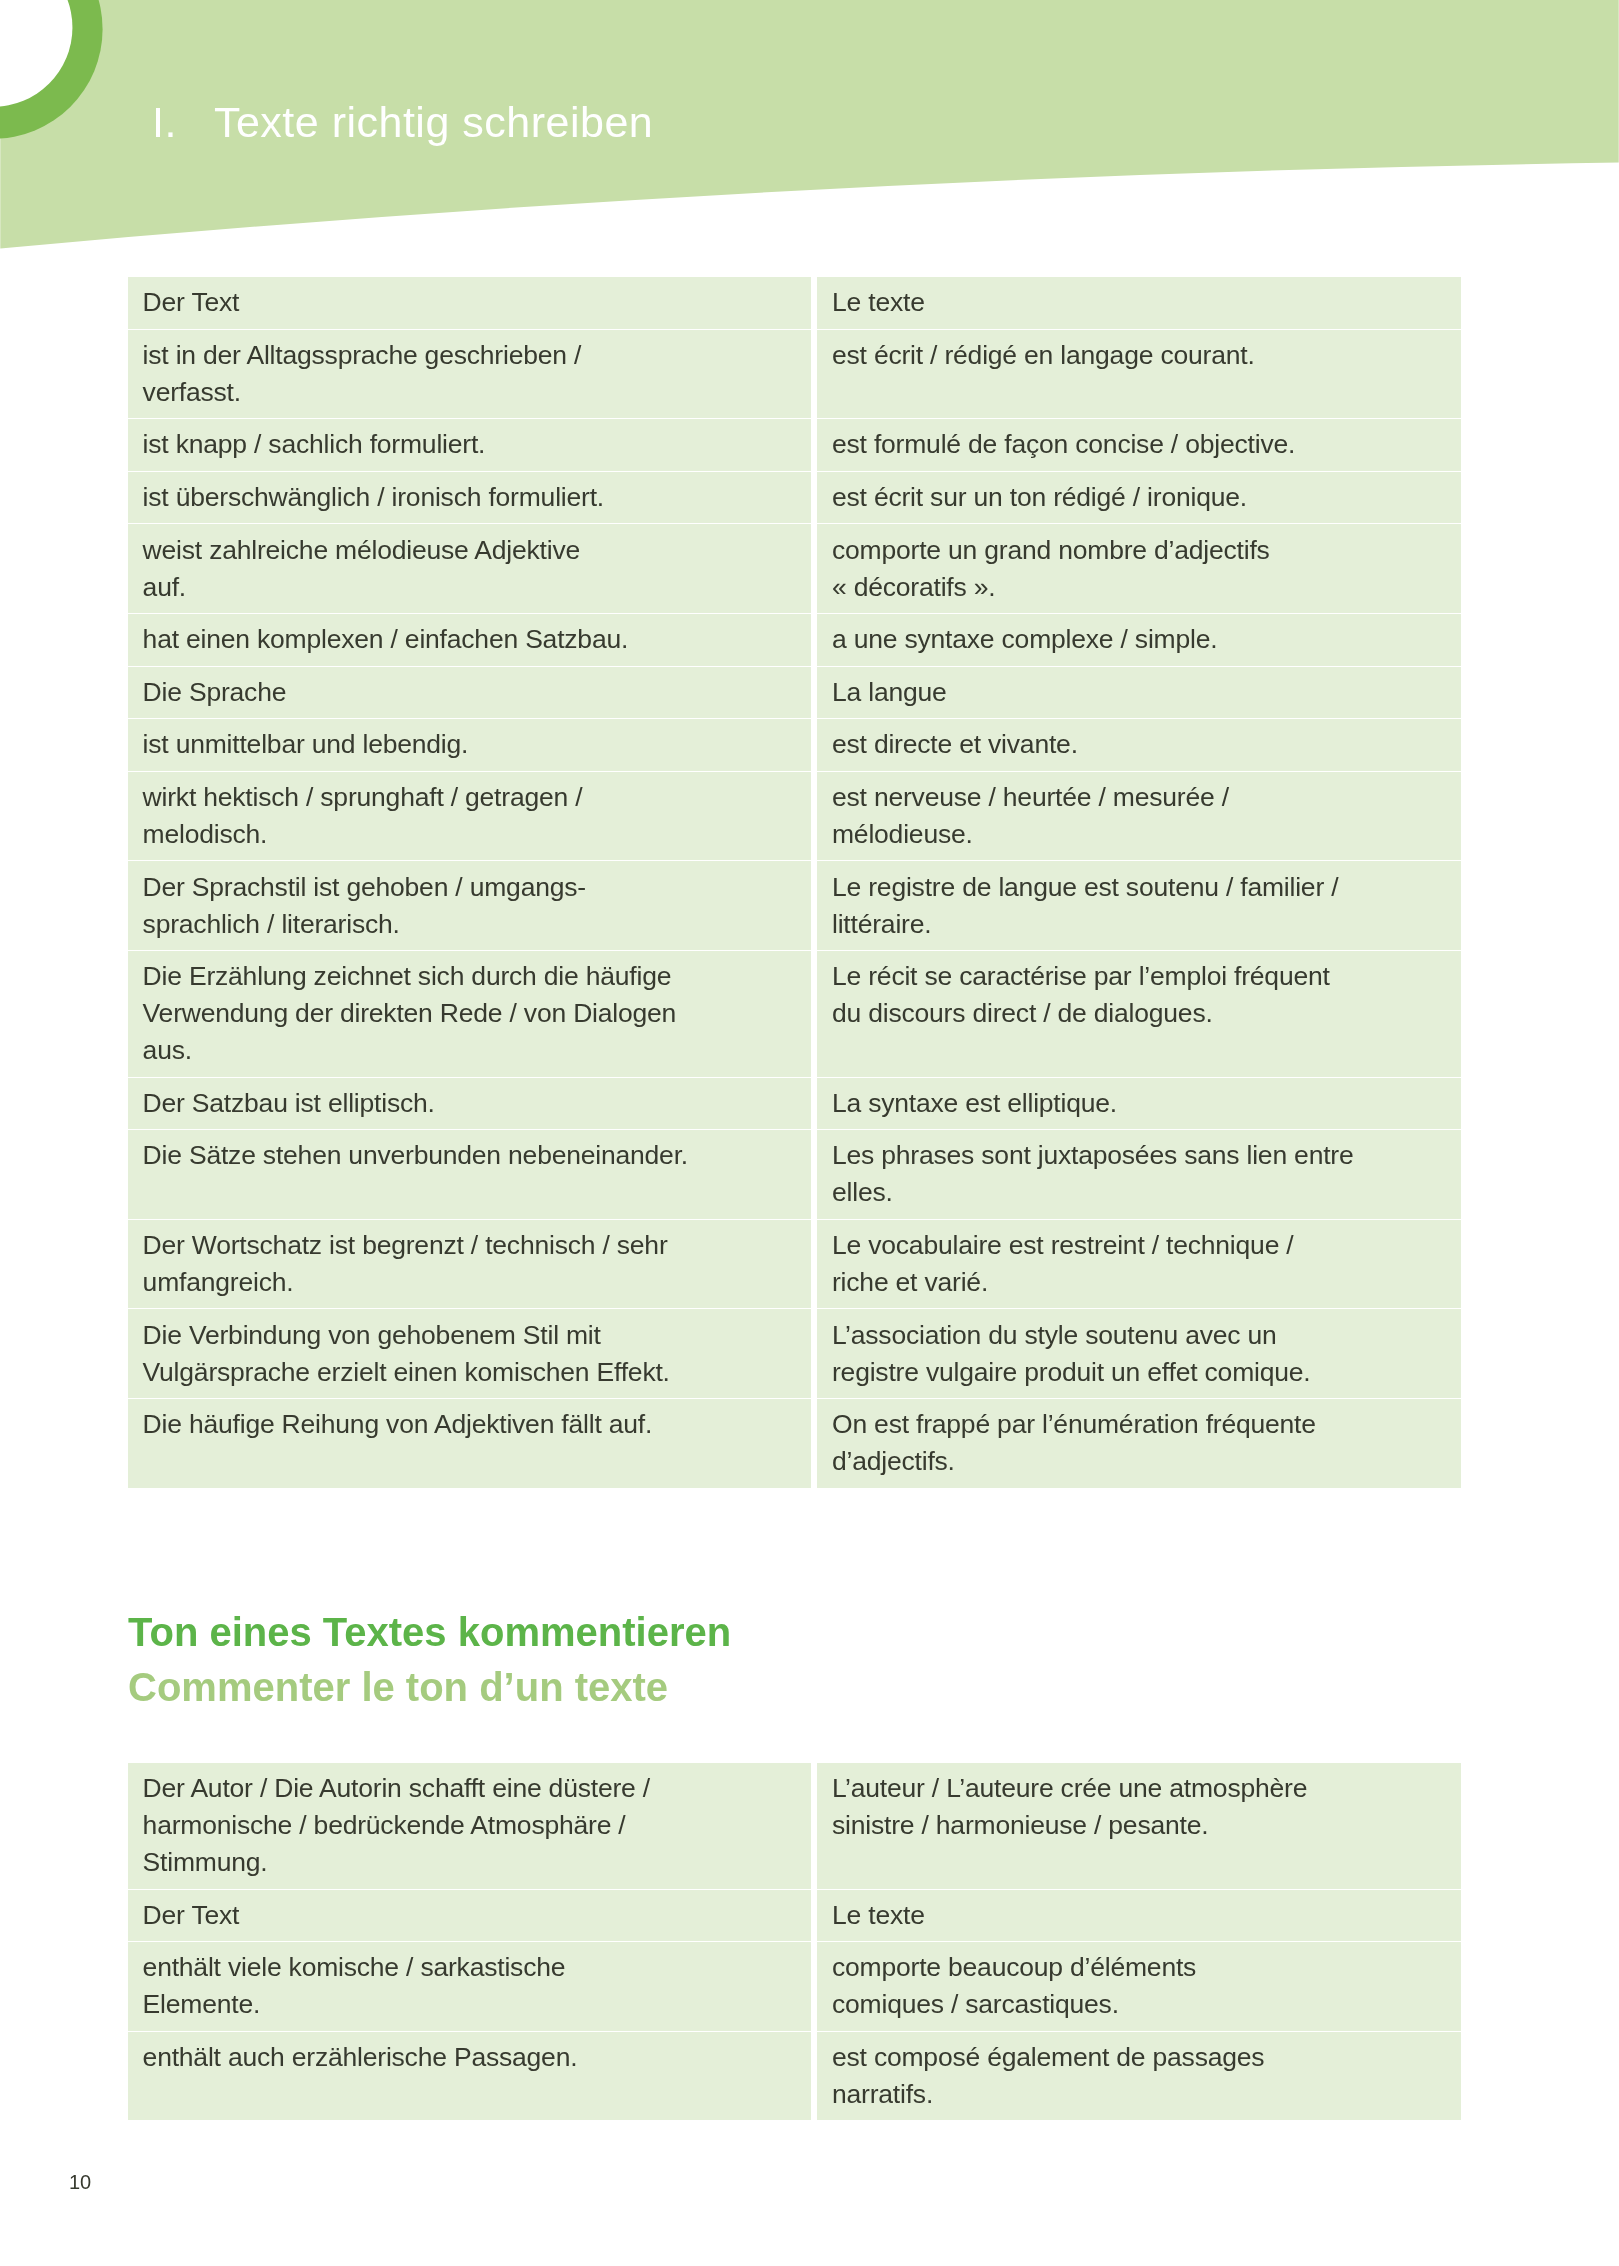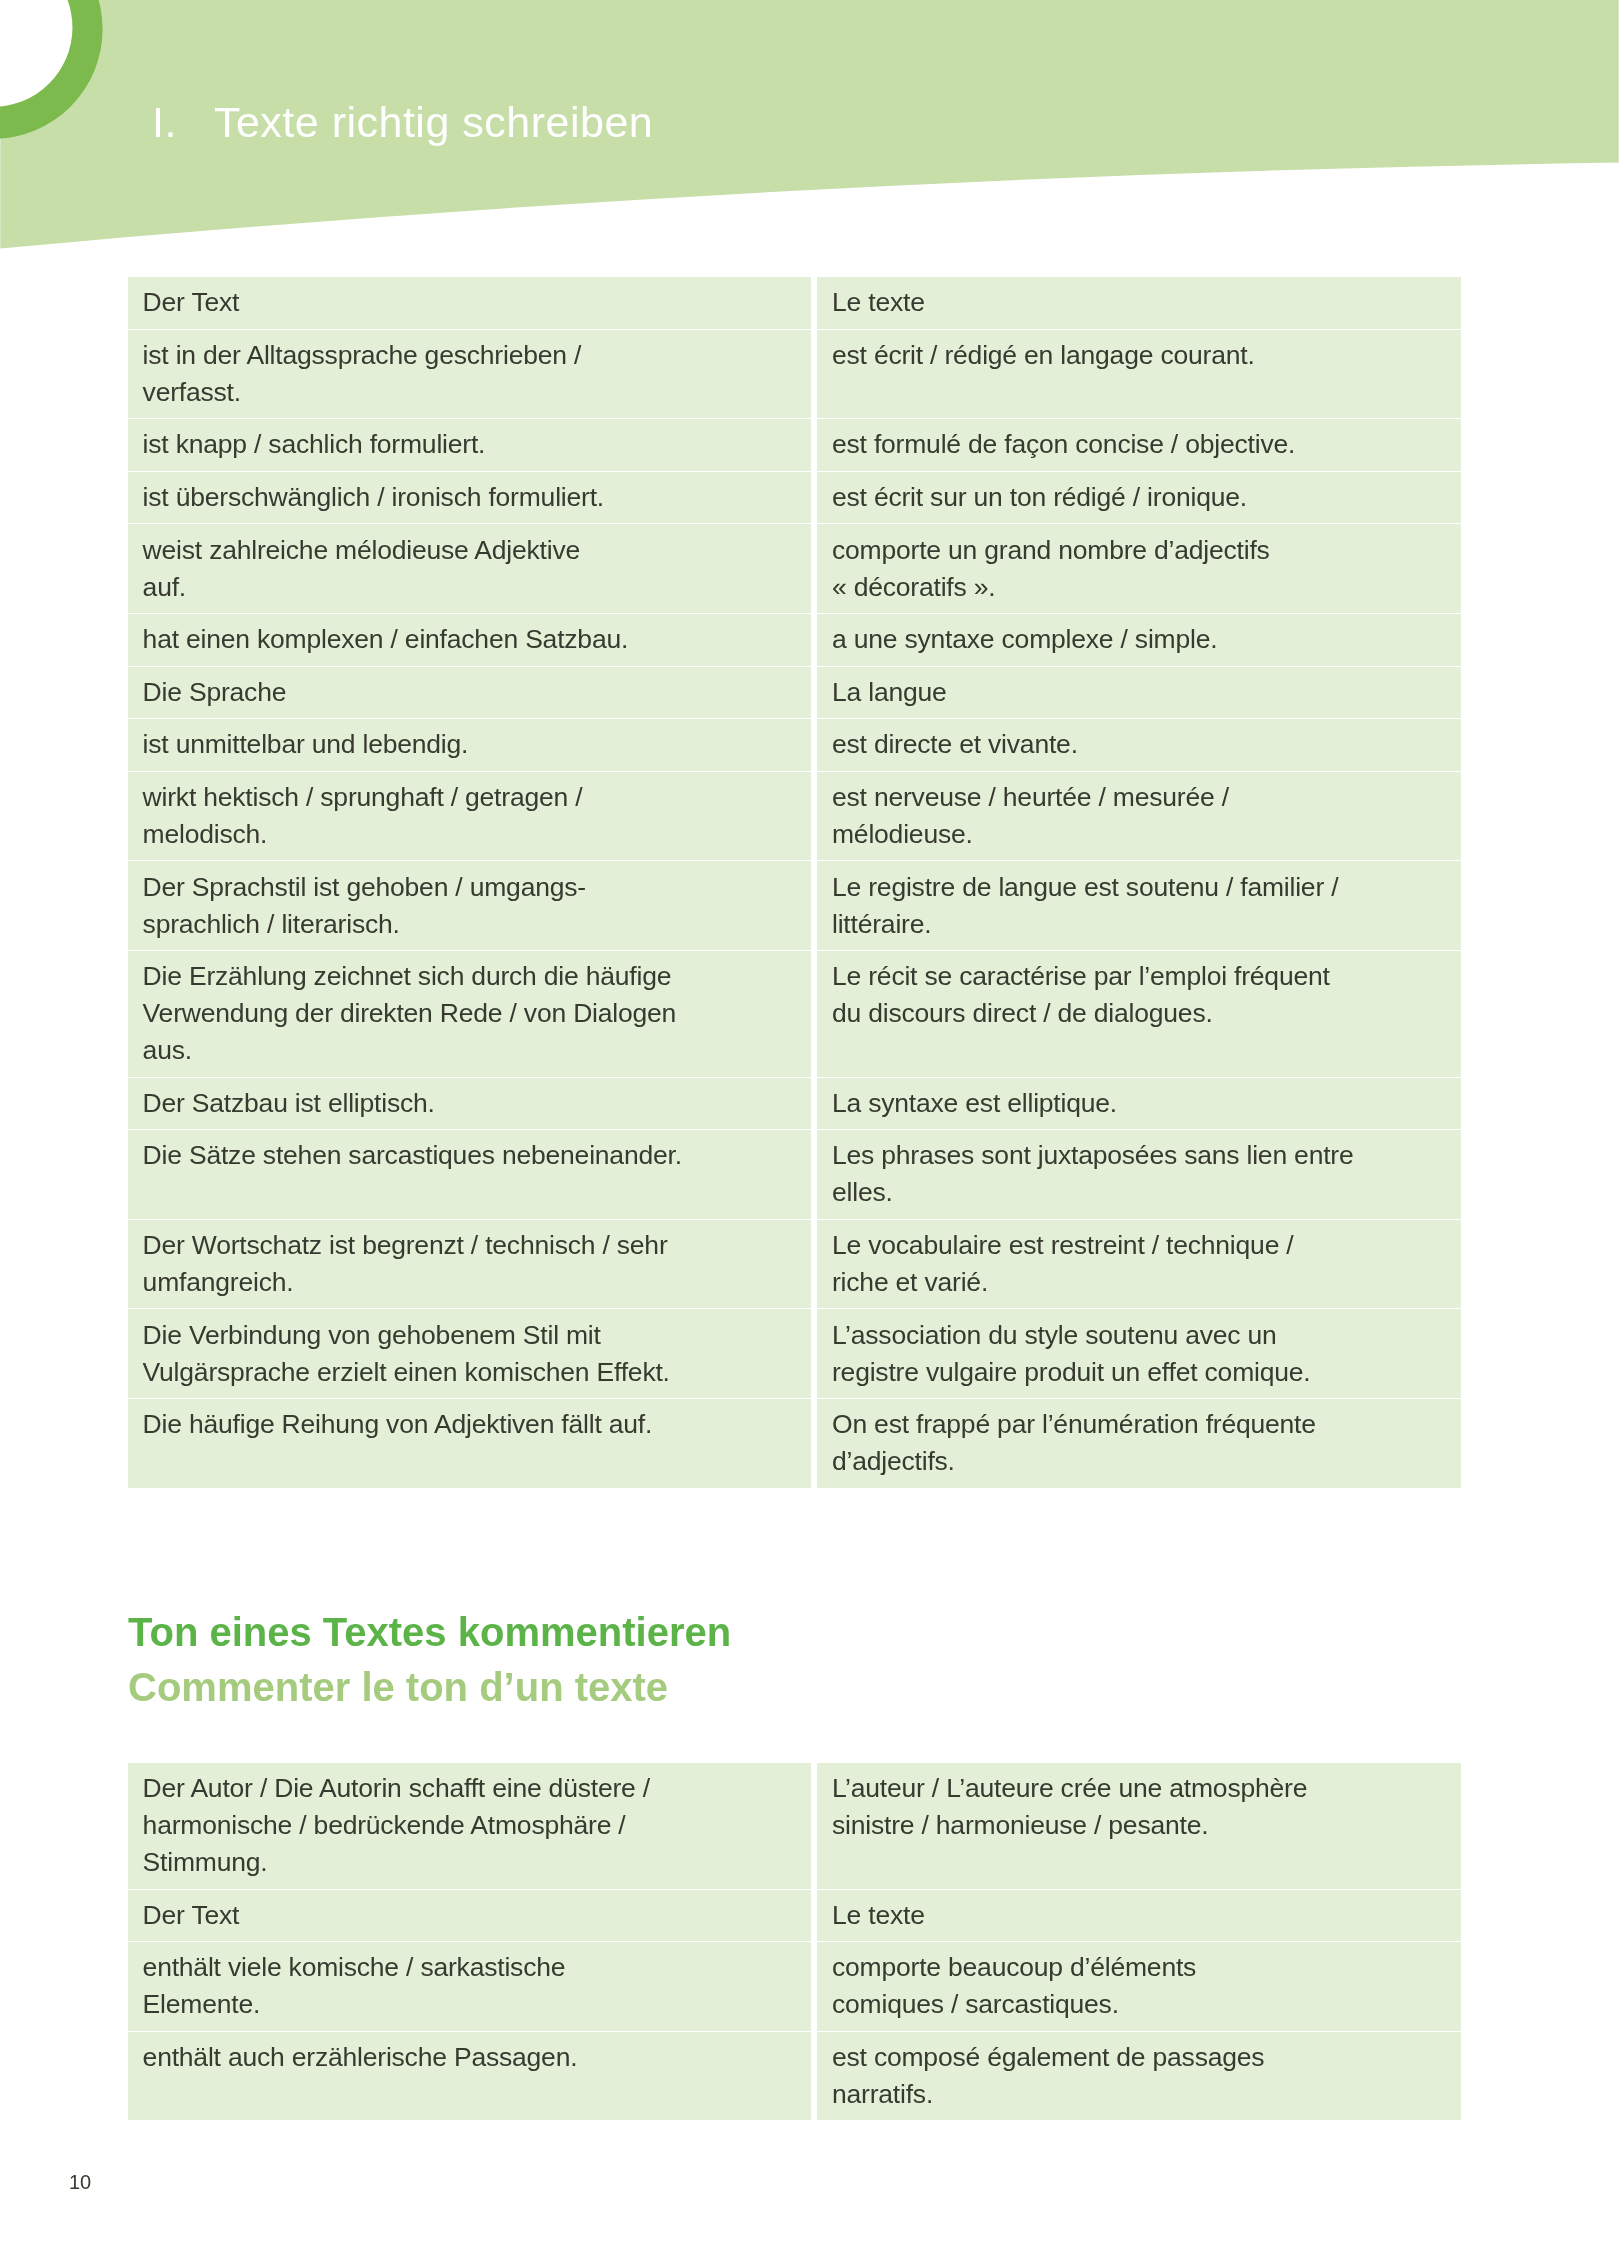"Die Sätze stehen sarcastiques" div.cell { text: sarcastiques -> unverbunden }
